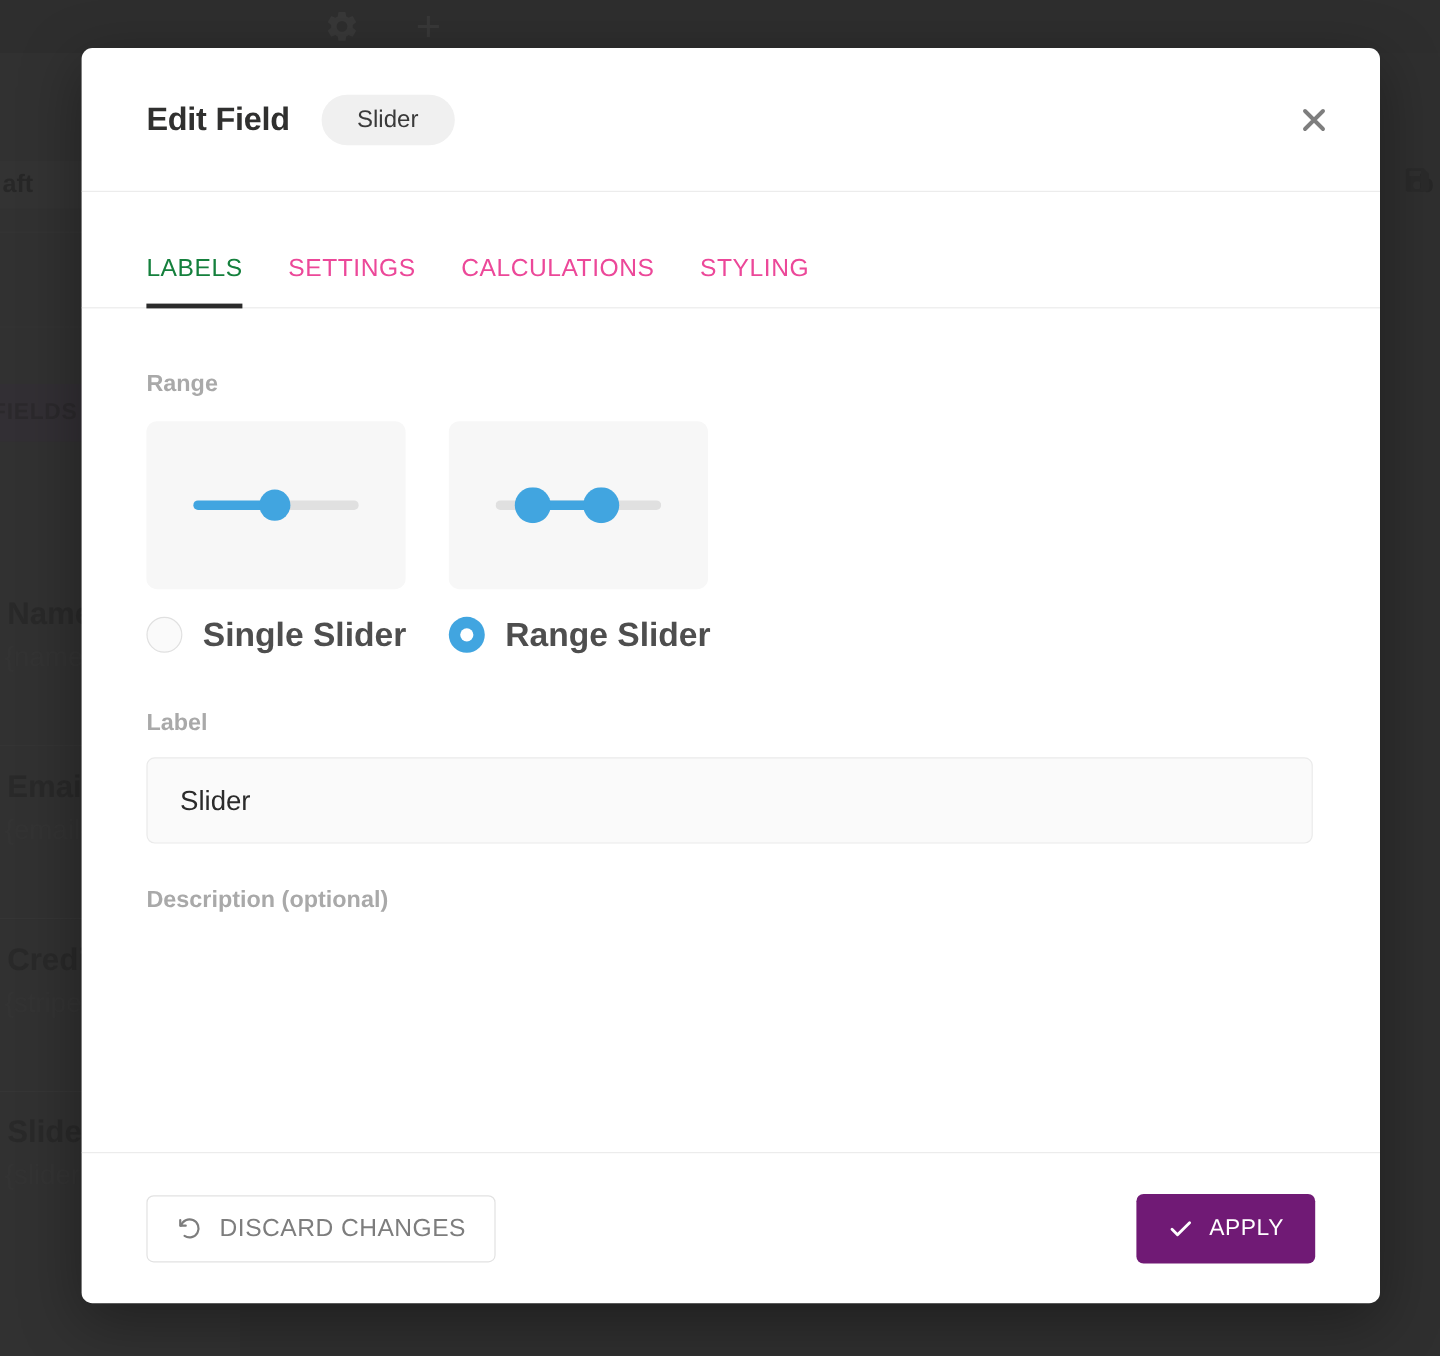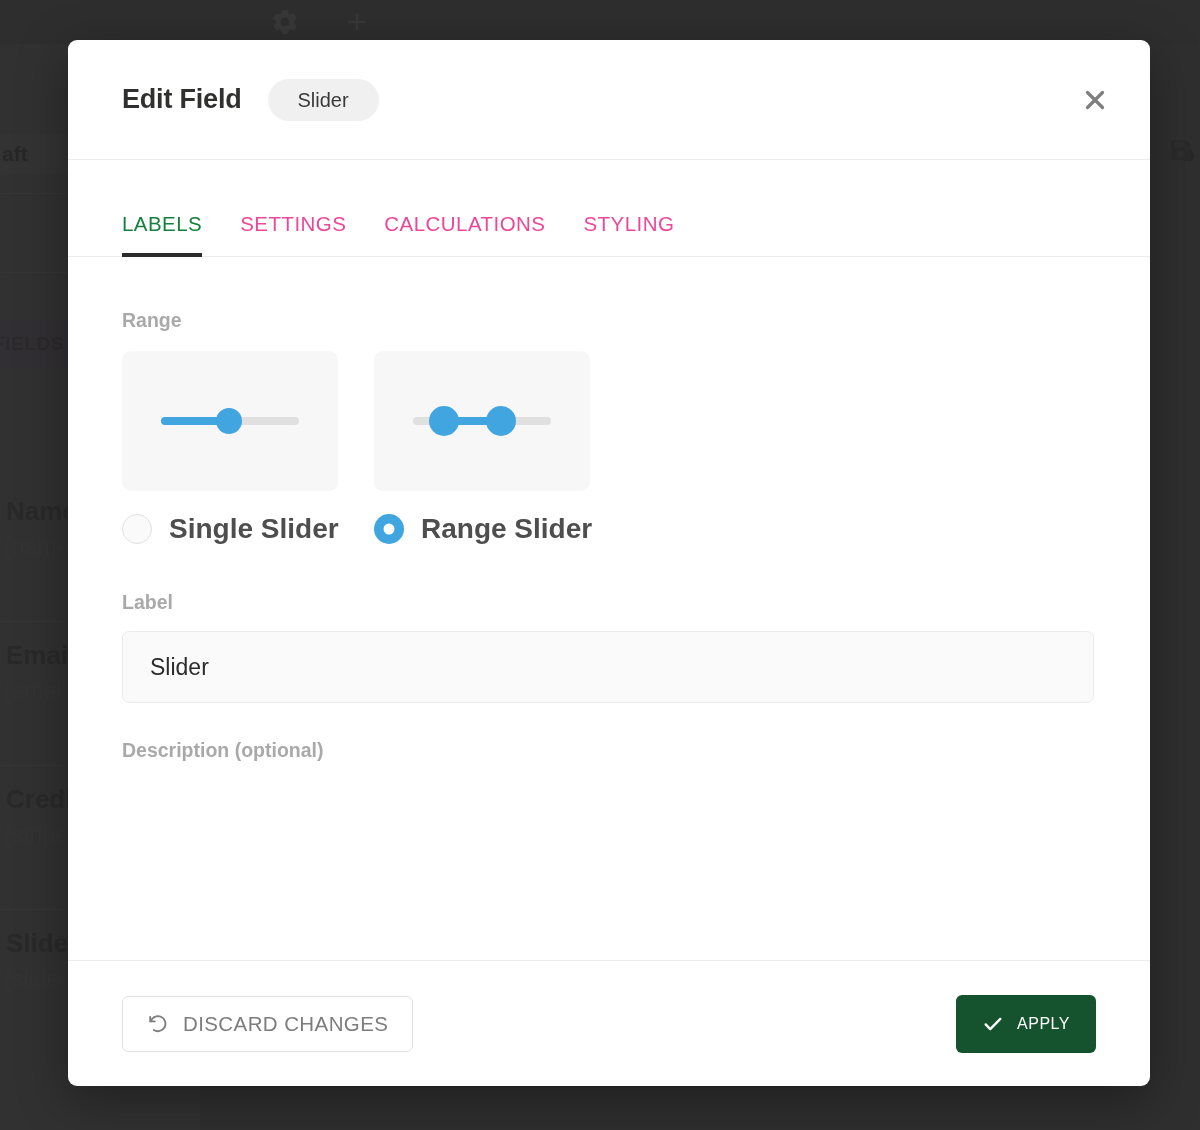"APPLY" .apply-btn { background: #14532d -> #701a75; font-size: 16px -> 19px }
